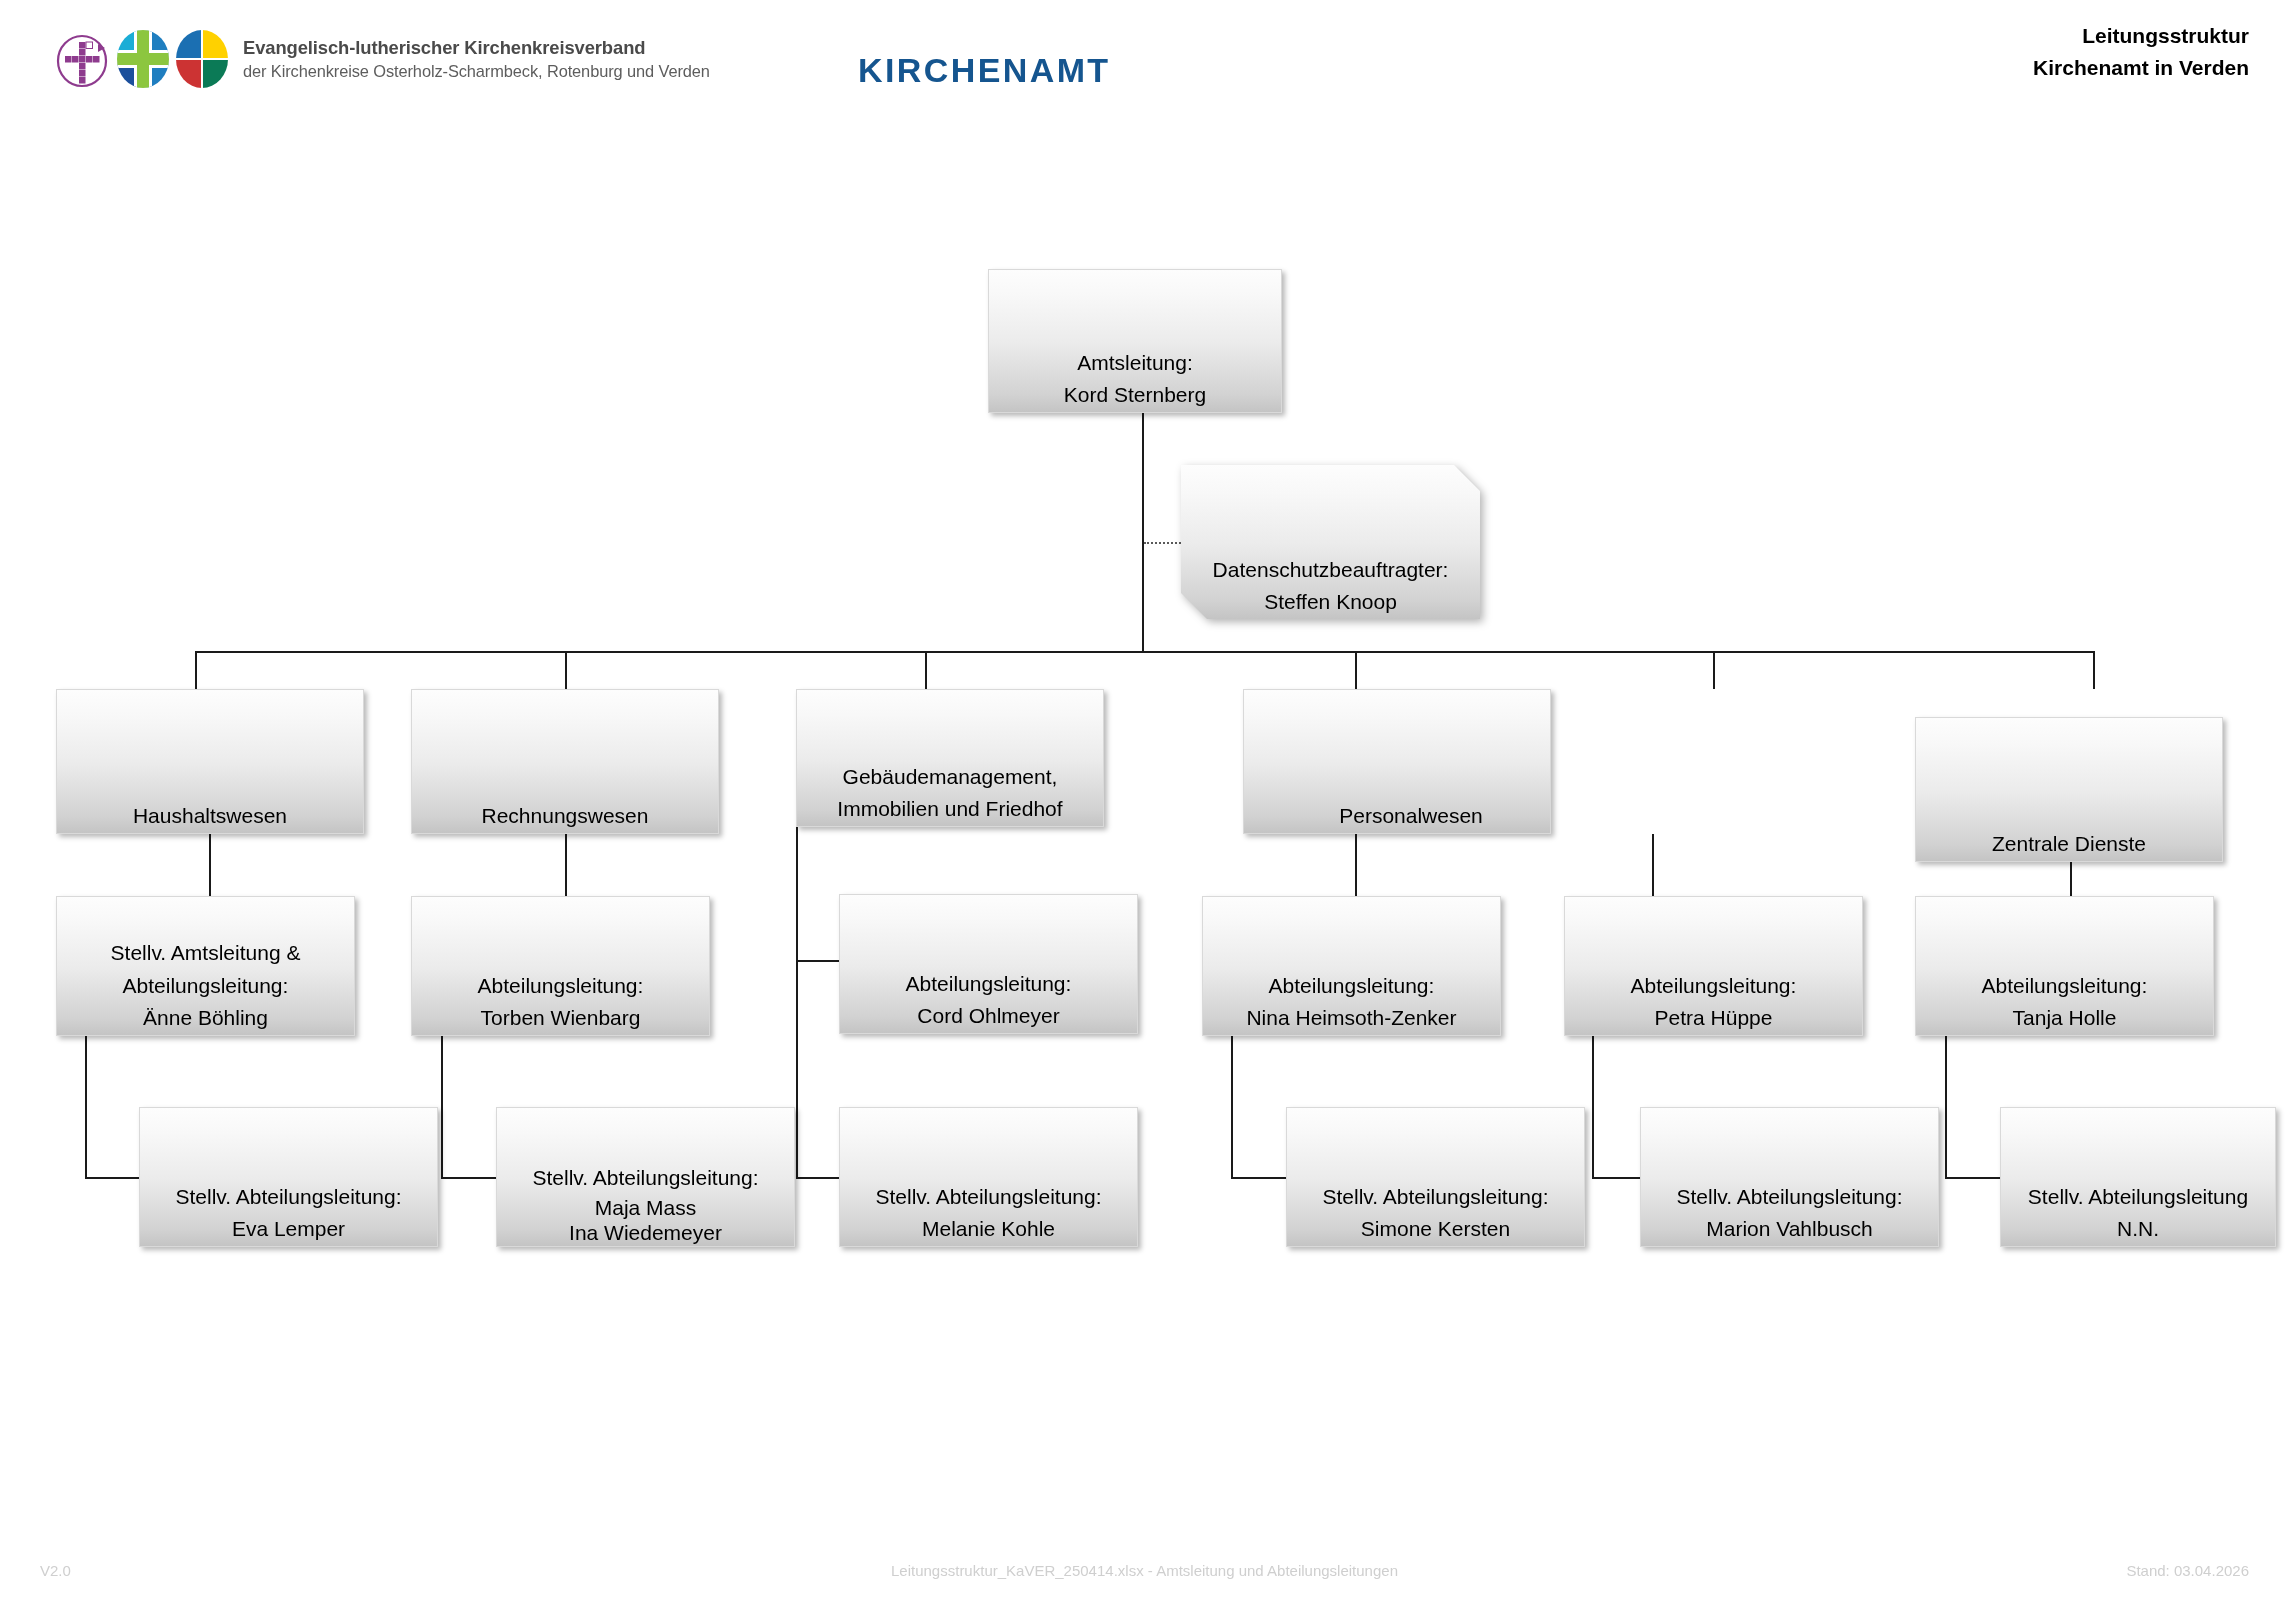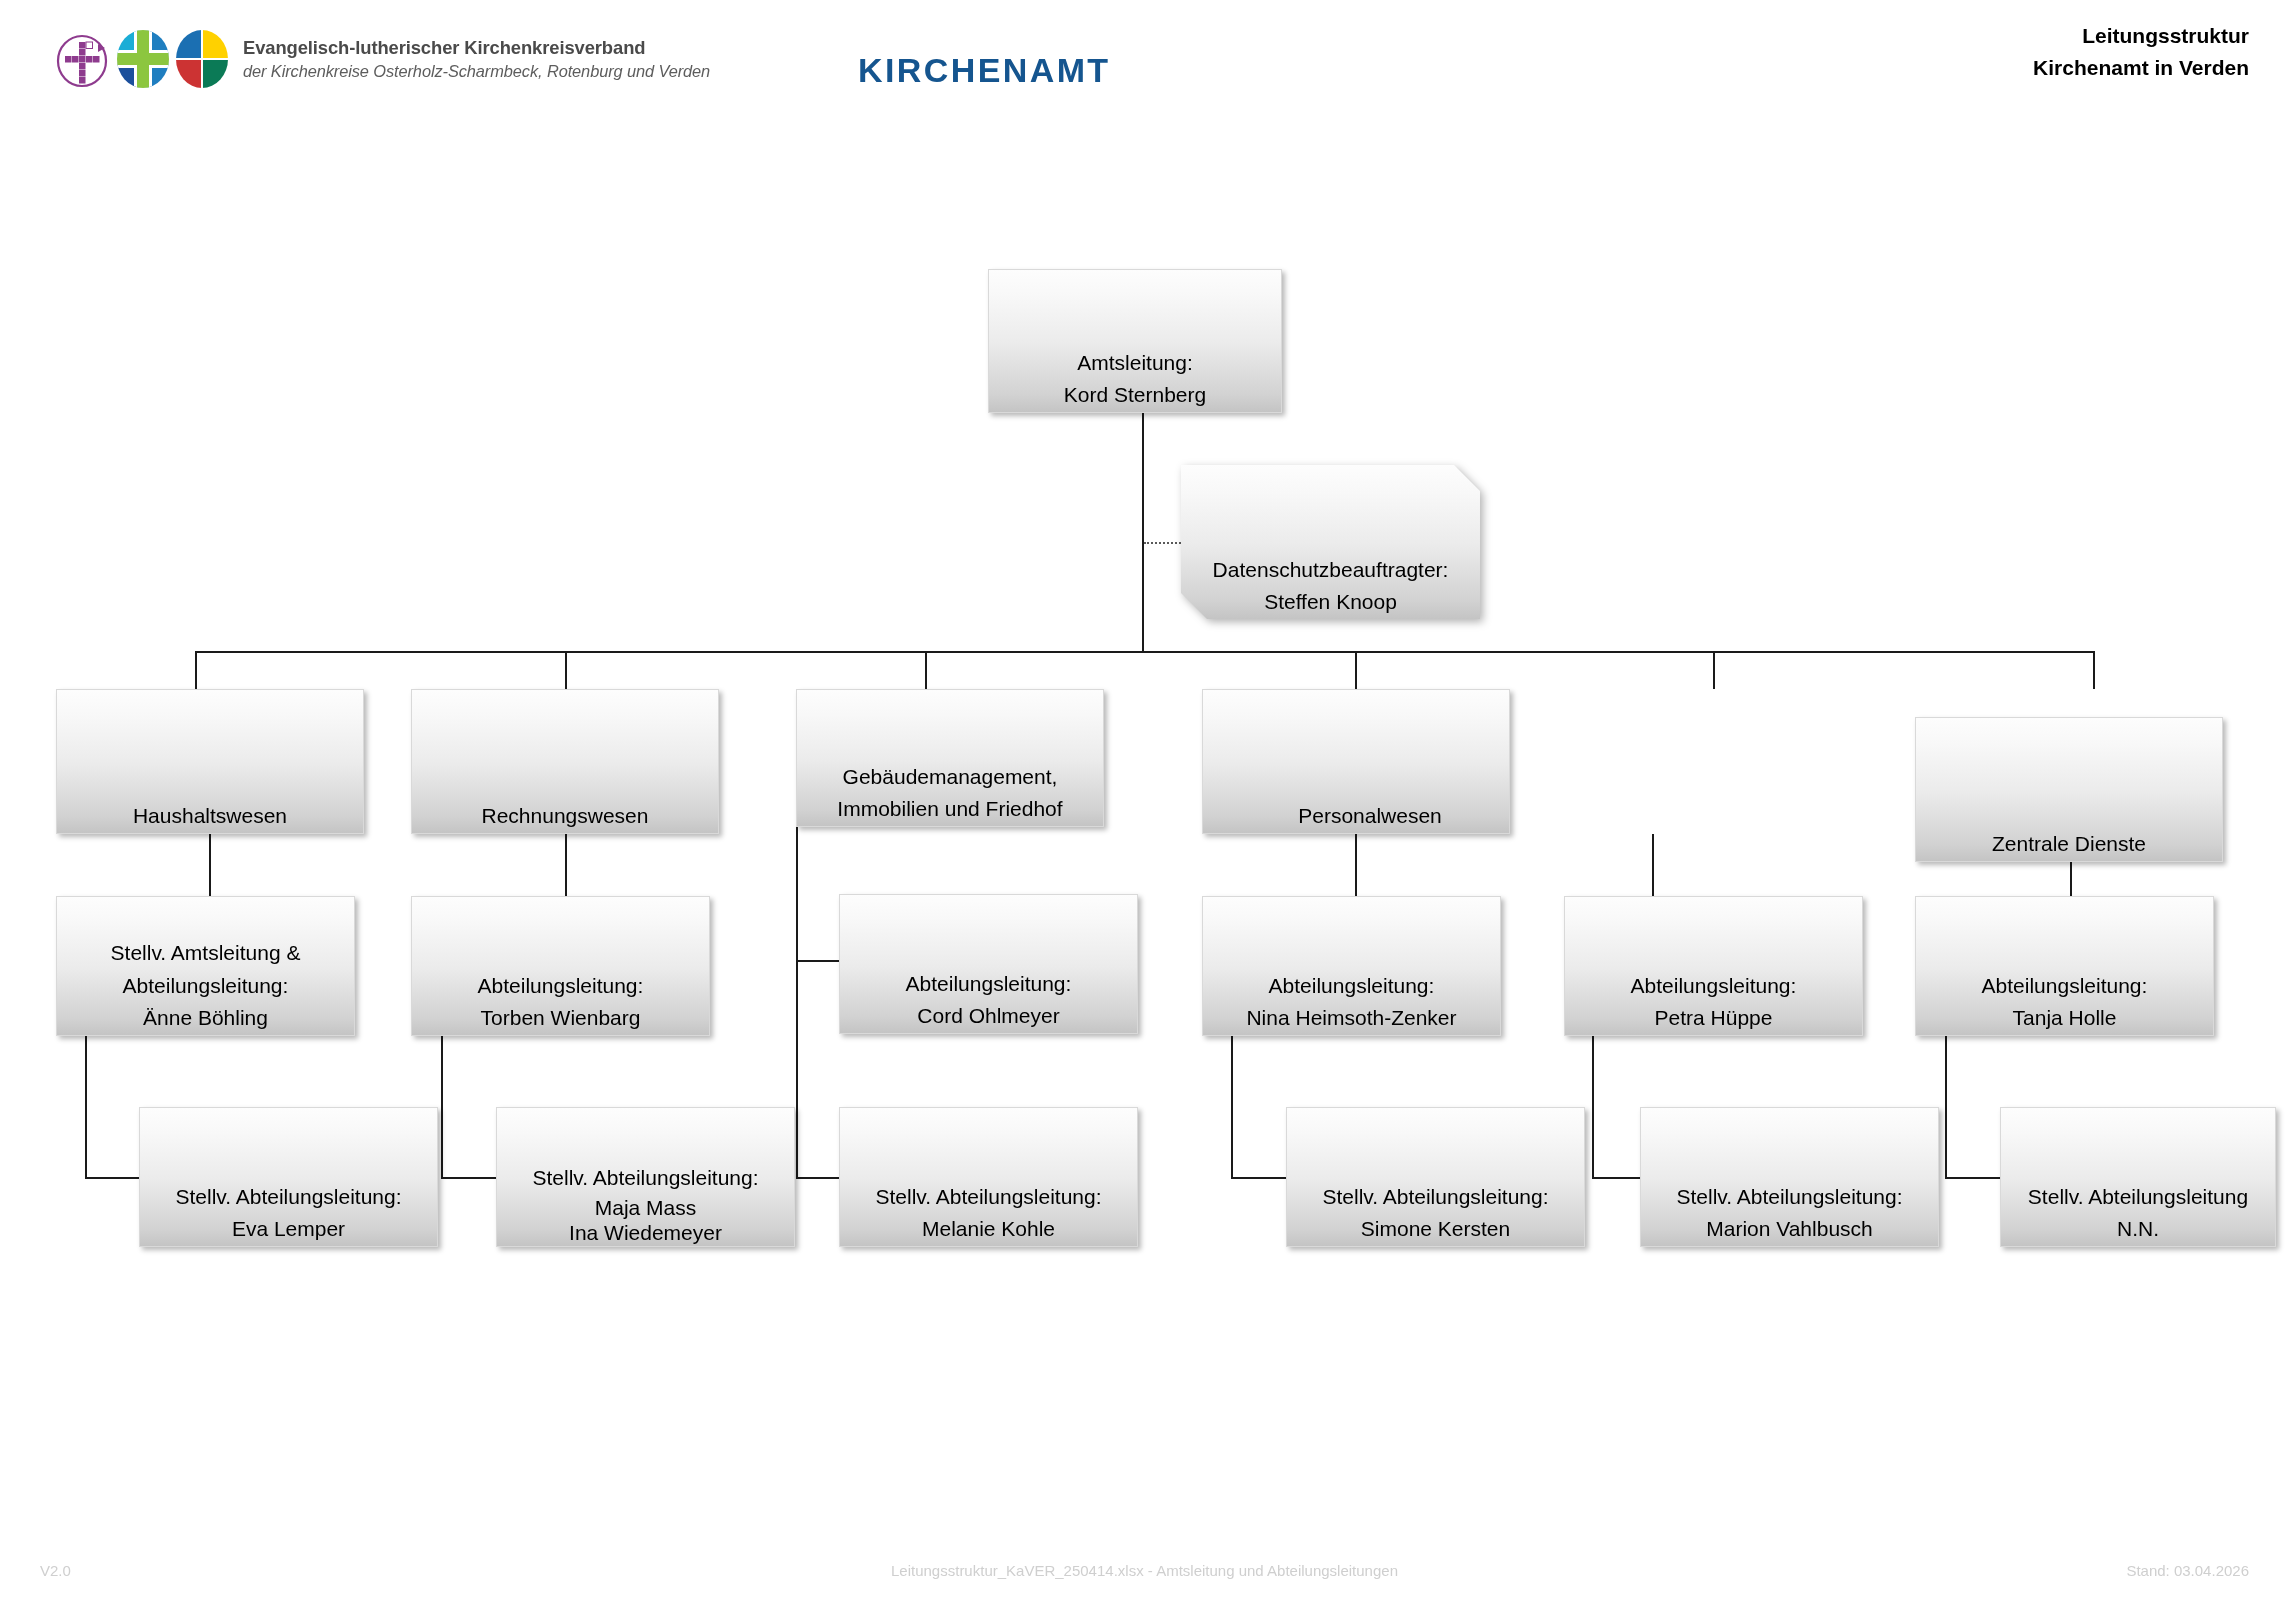"der Kirchenkreise Osterholz-Scharmbeck," #logo-text .line2 { font-style: italic -> none }
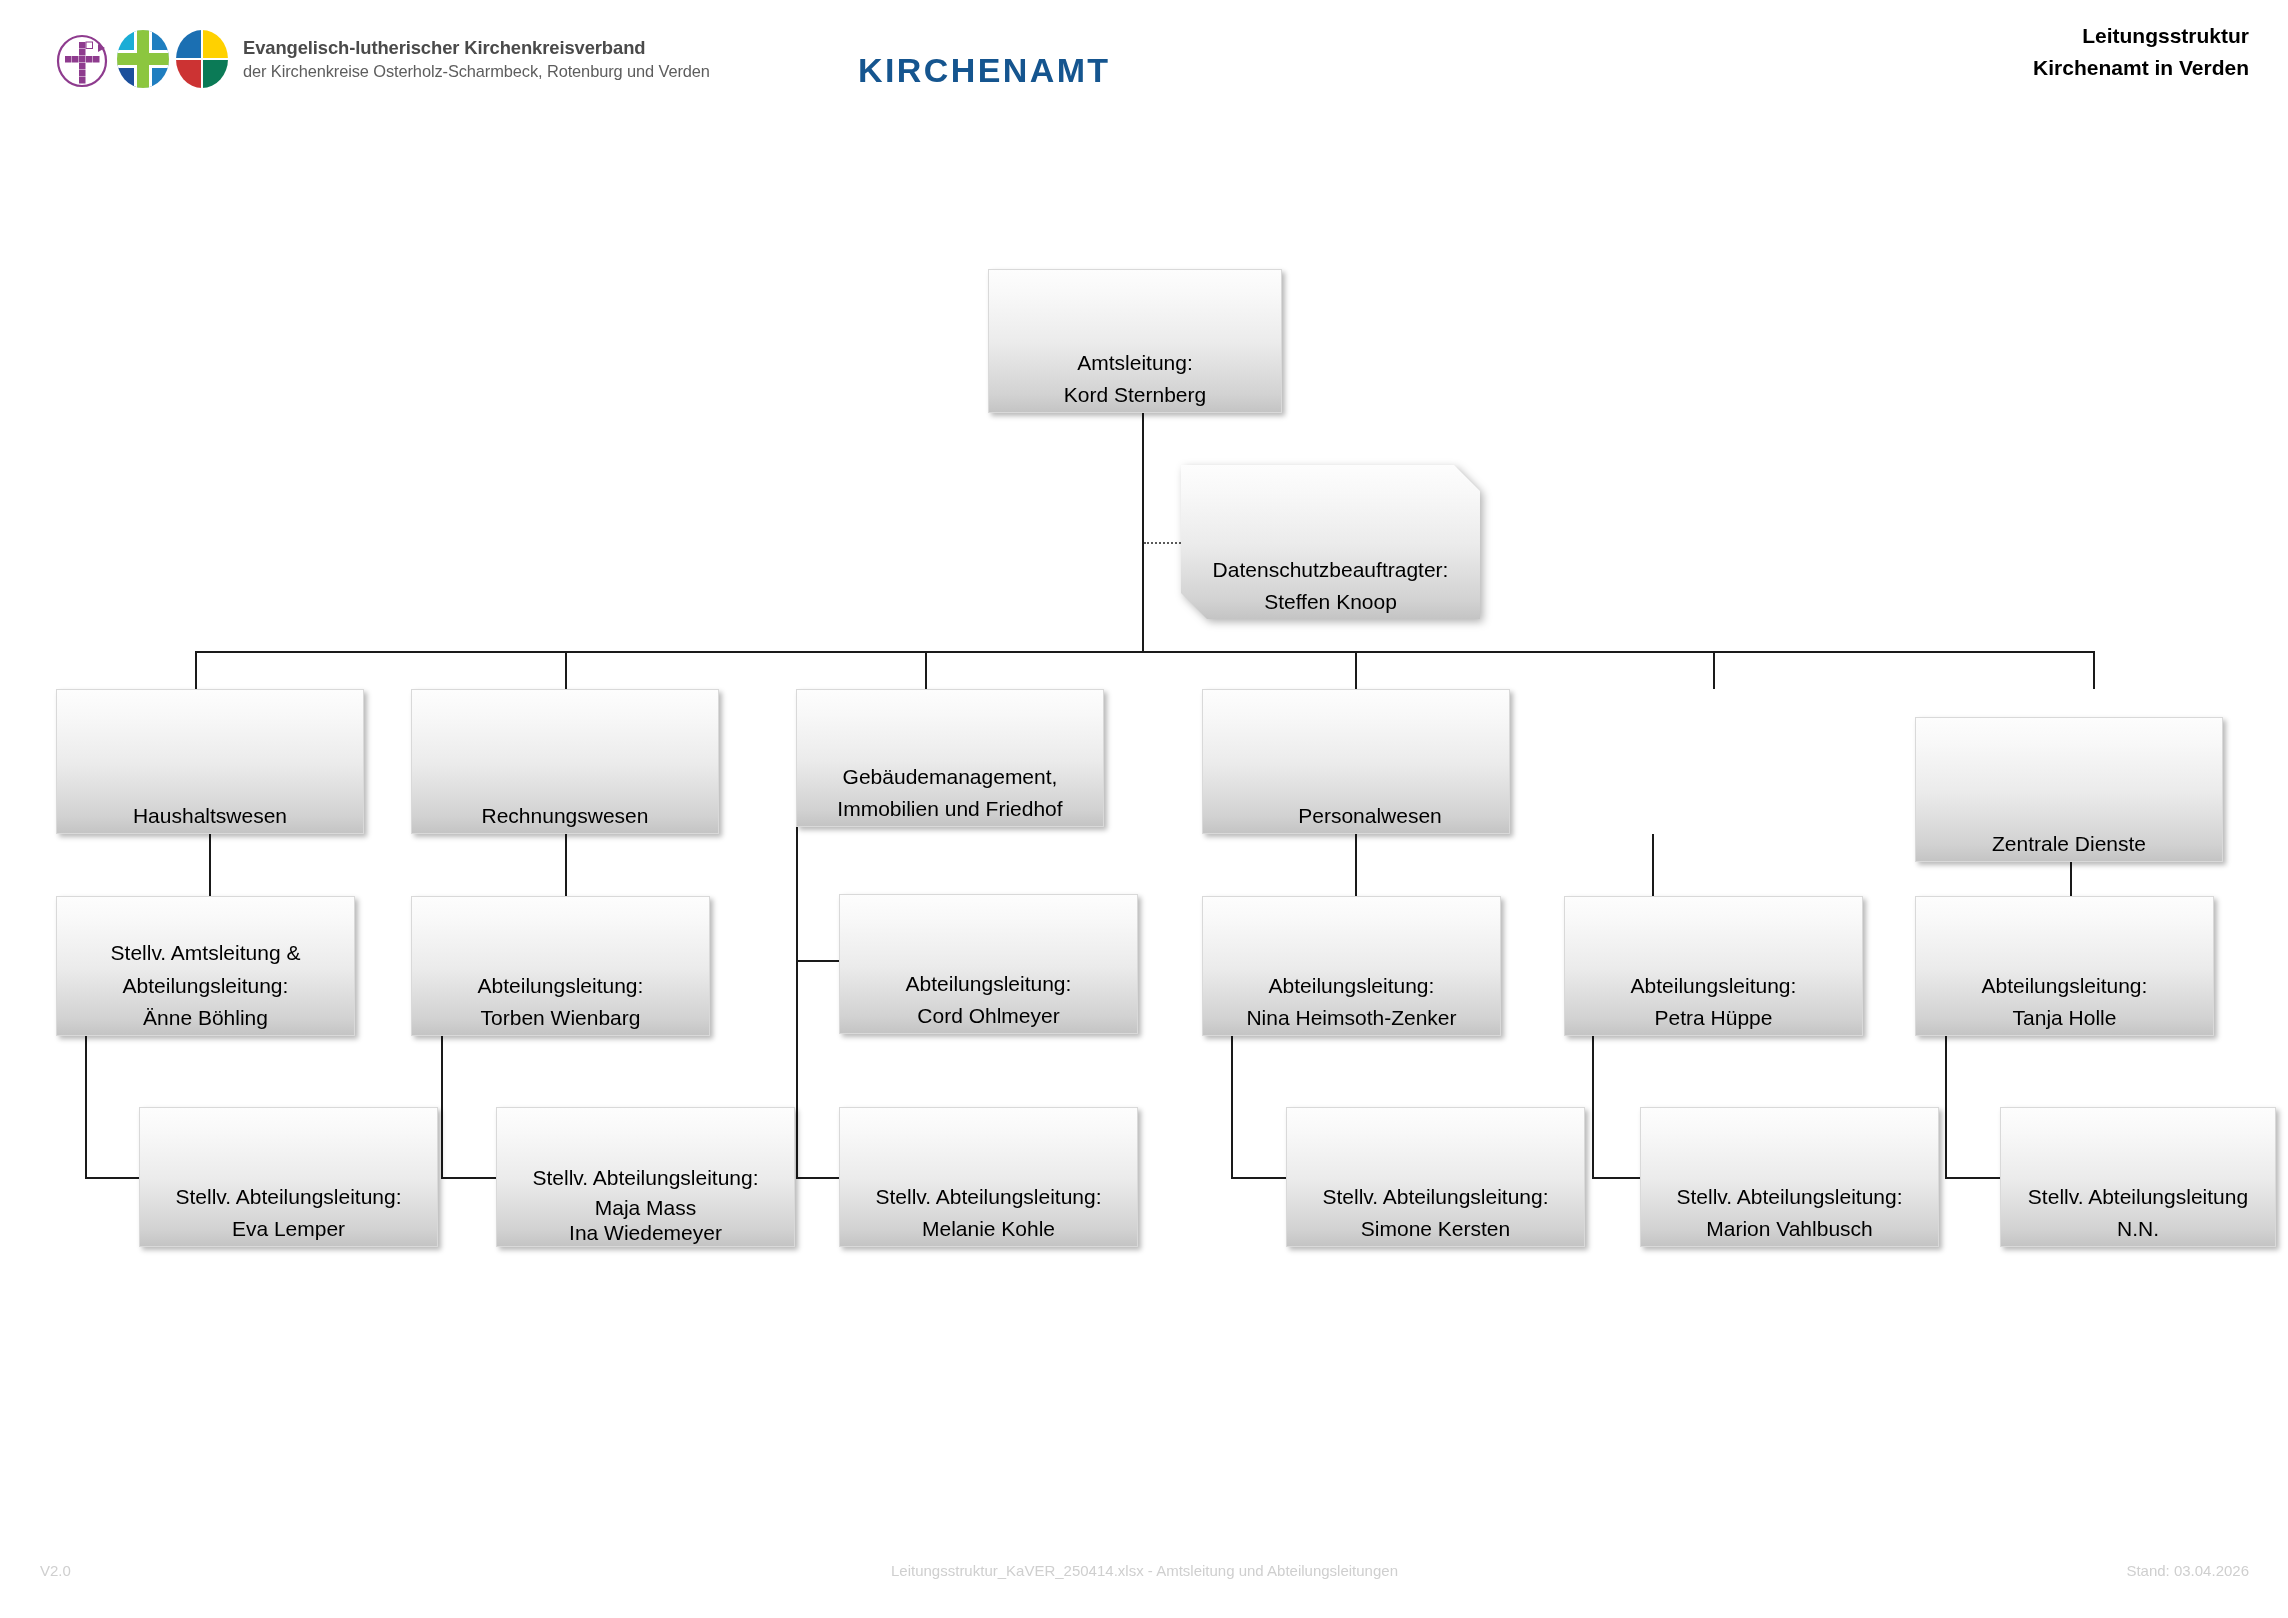"Personalwesen" div.node { left: 1202px -> 1243px }
